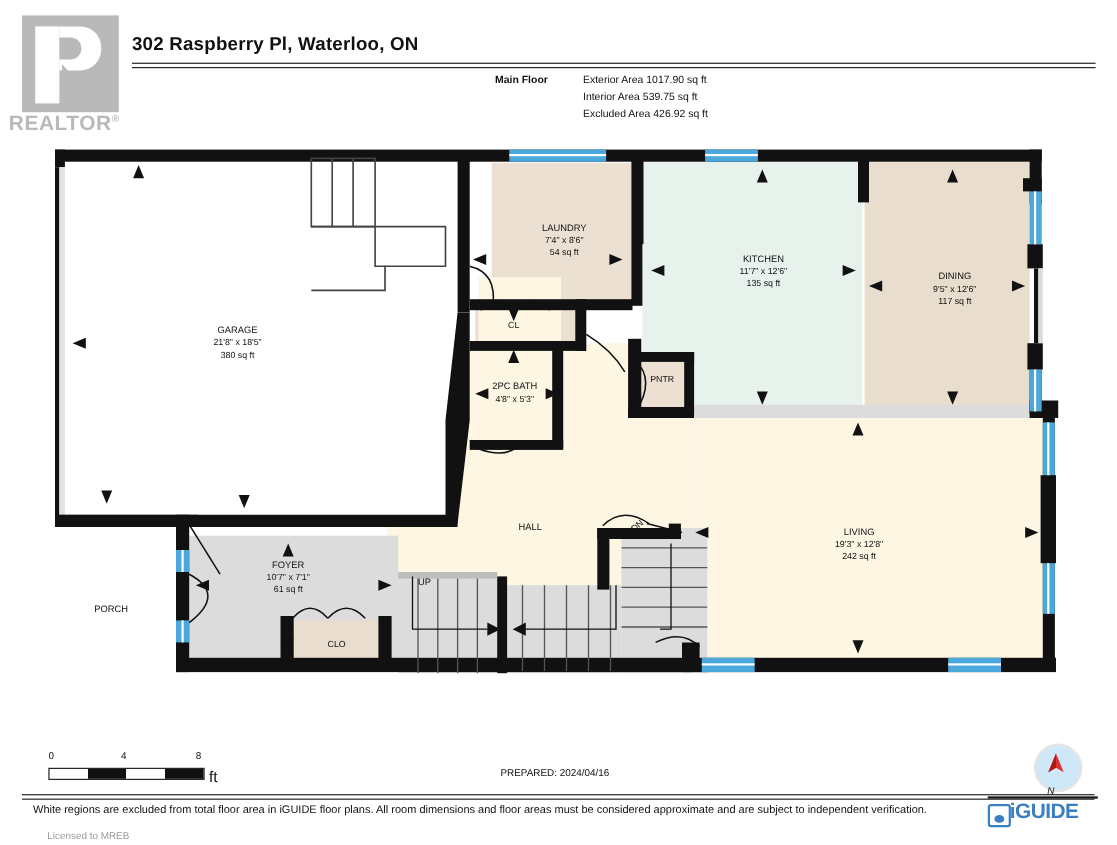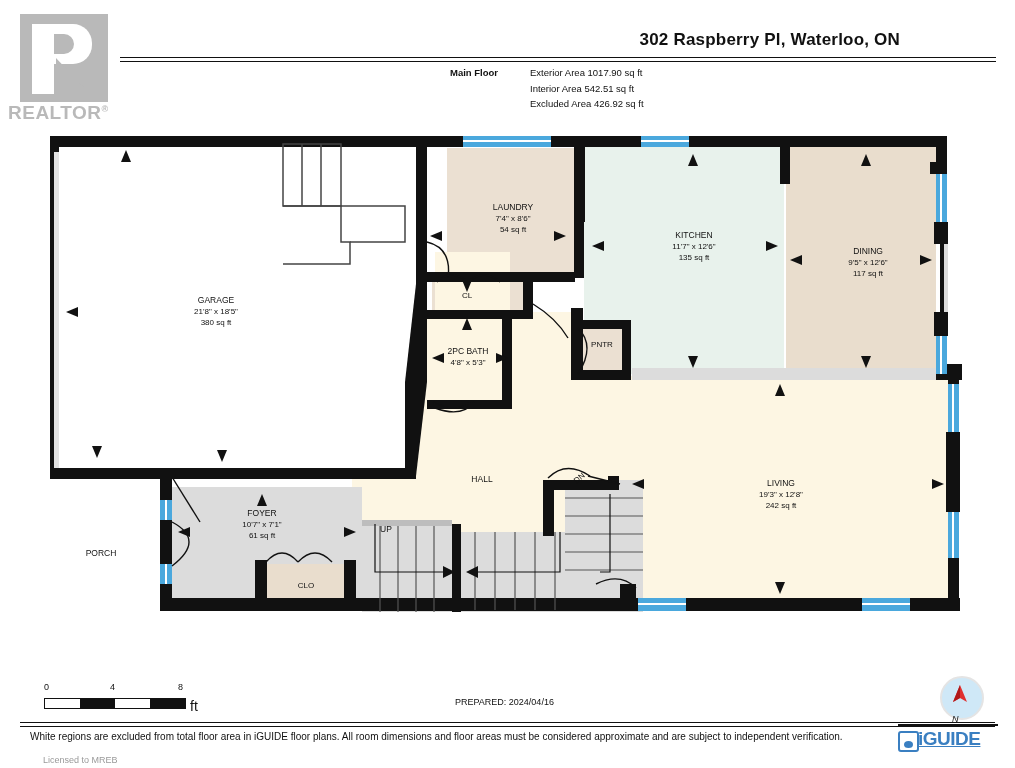"302 Raspberry Pl, Waterloo, ON" #title { text-align: right -> left }
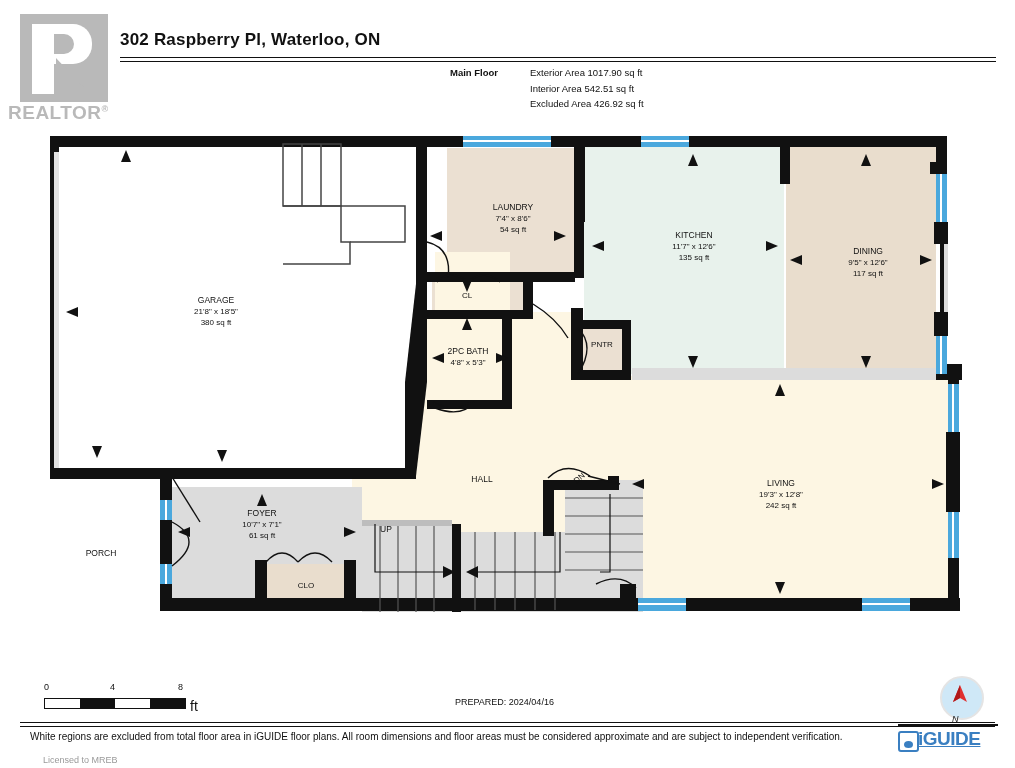"Interior Area 542.51 sq ft" div { text: 542.51 -> 539.75 }
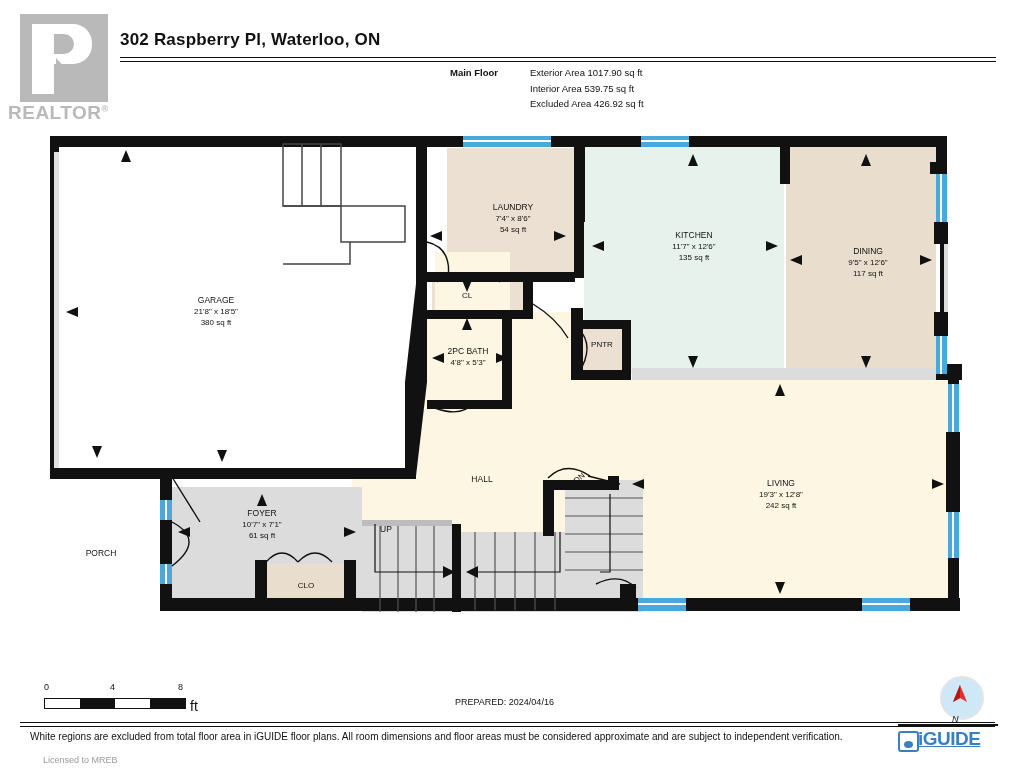"iGUIDE" #iguide .gtext { text-decoration: underline -> none }
